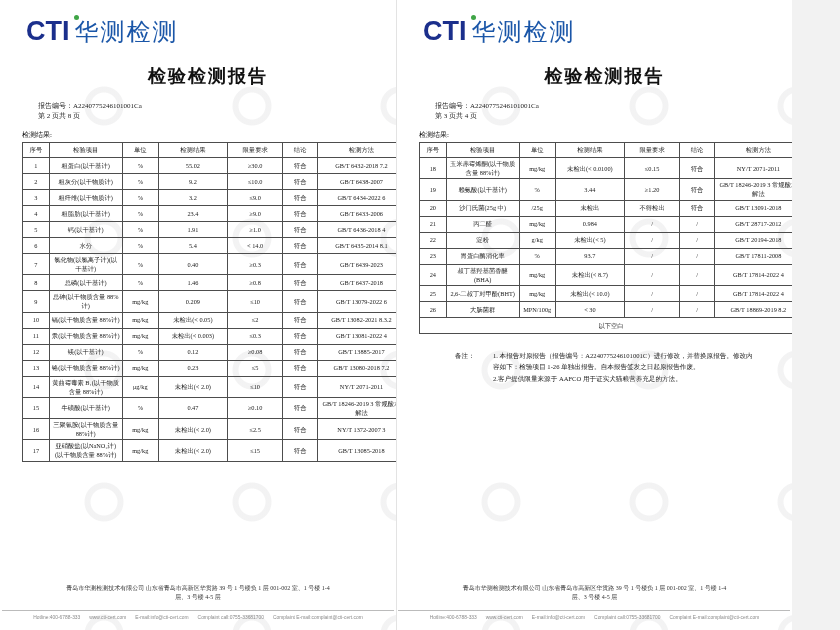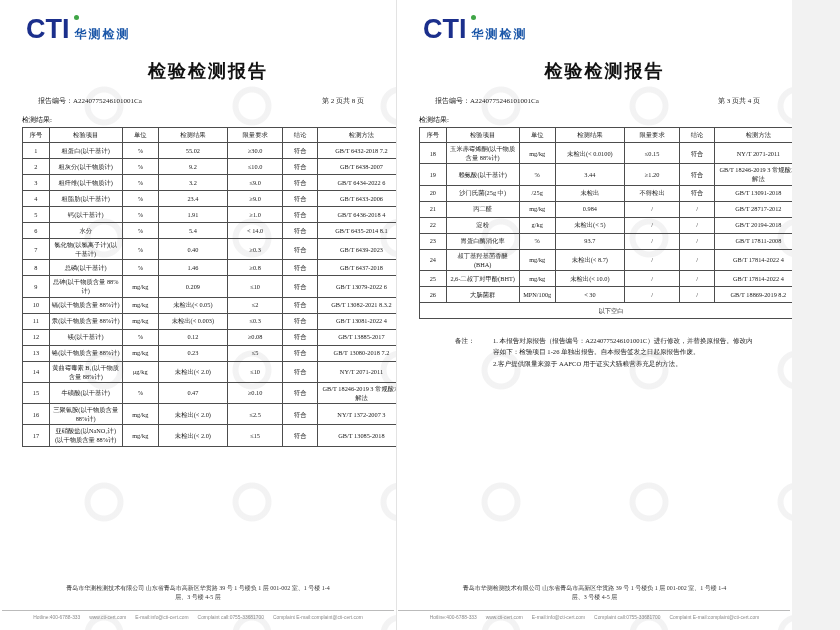"华测检测" .logo-cn { font-size: 12px -> 24px; font-weight: bold -> normal }
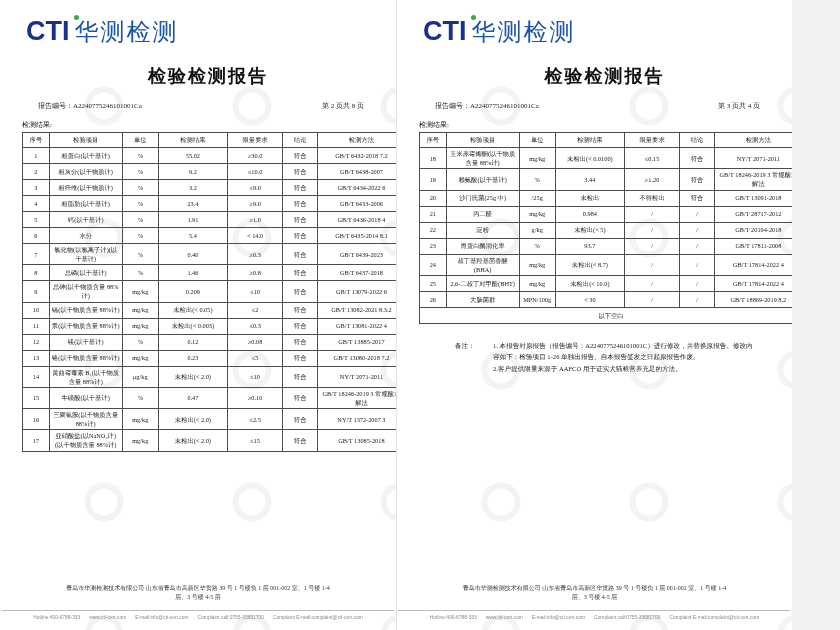"报告编号：A2240775246101001Ca" .meta { flex-direction: none -> column }
